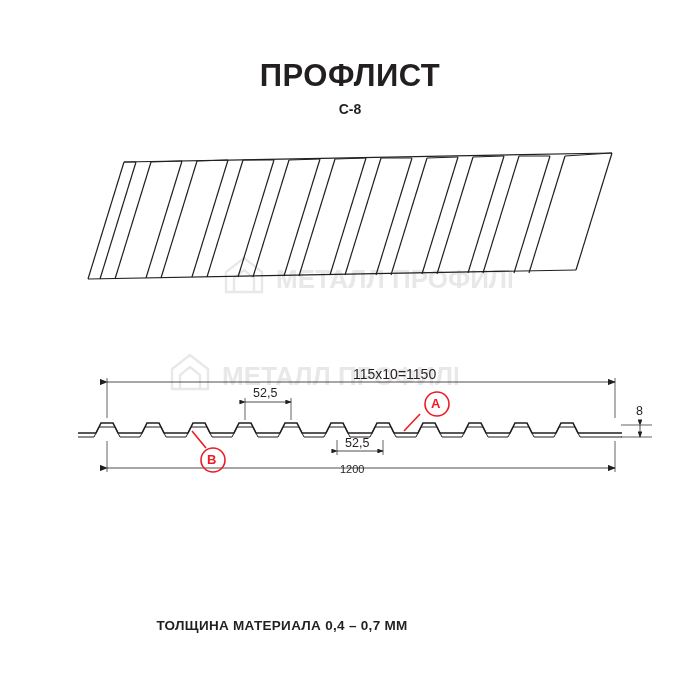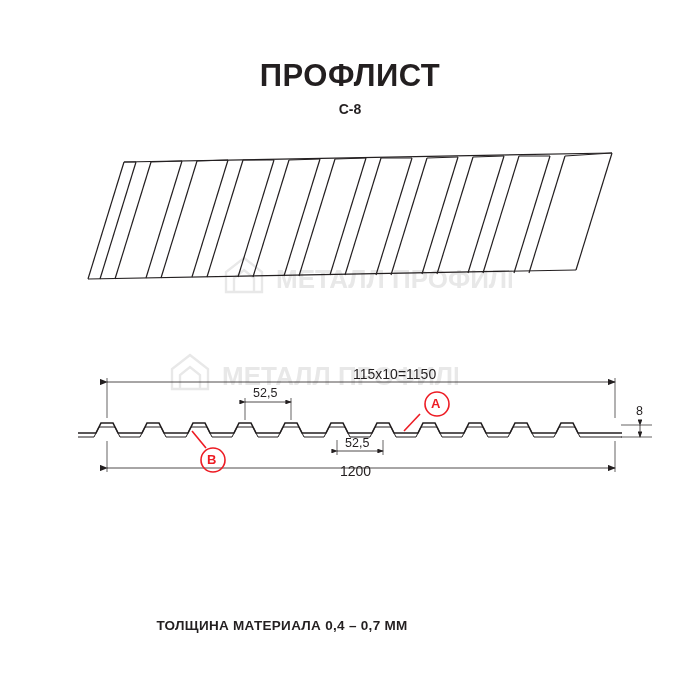"1200" div { font-size: 14px -> 11px }
